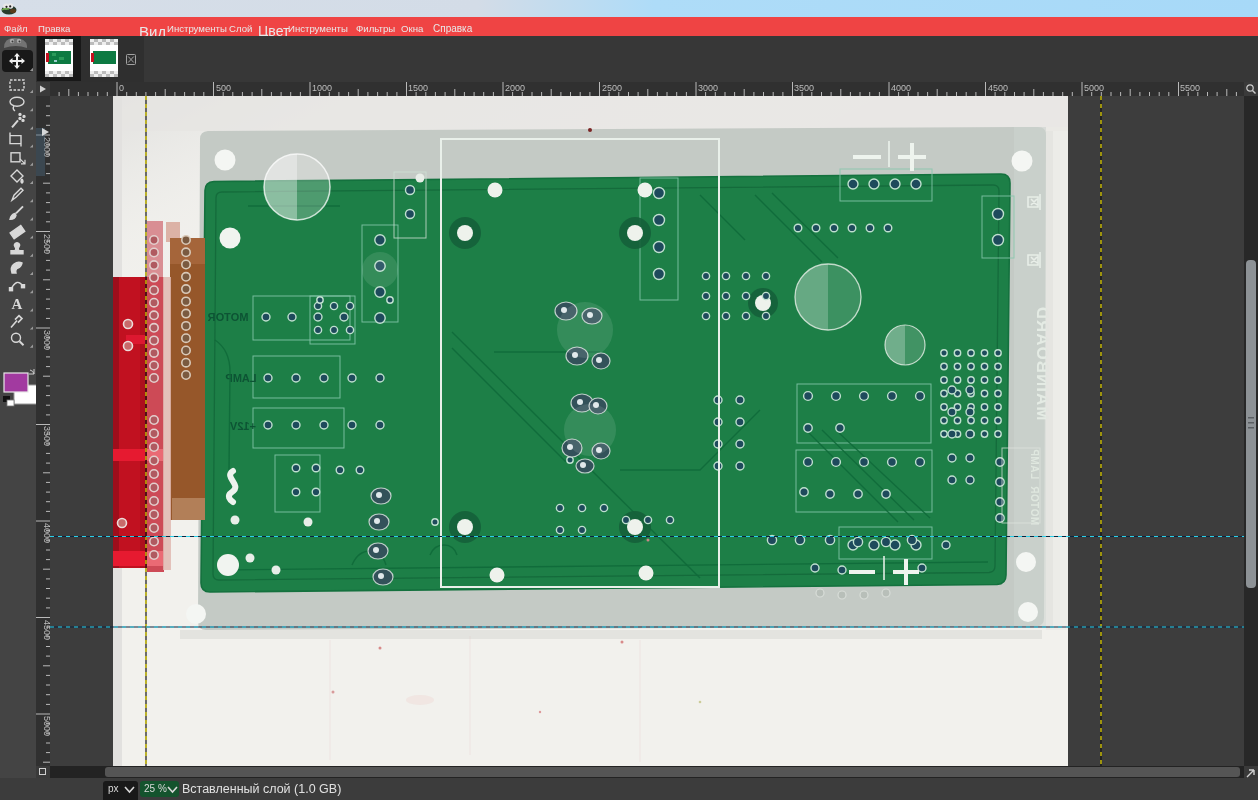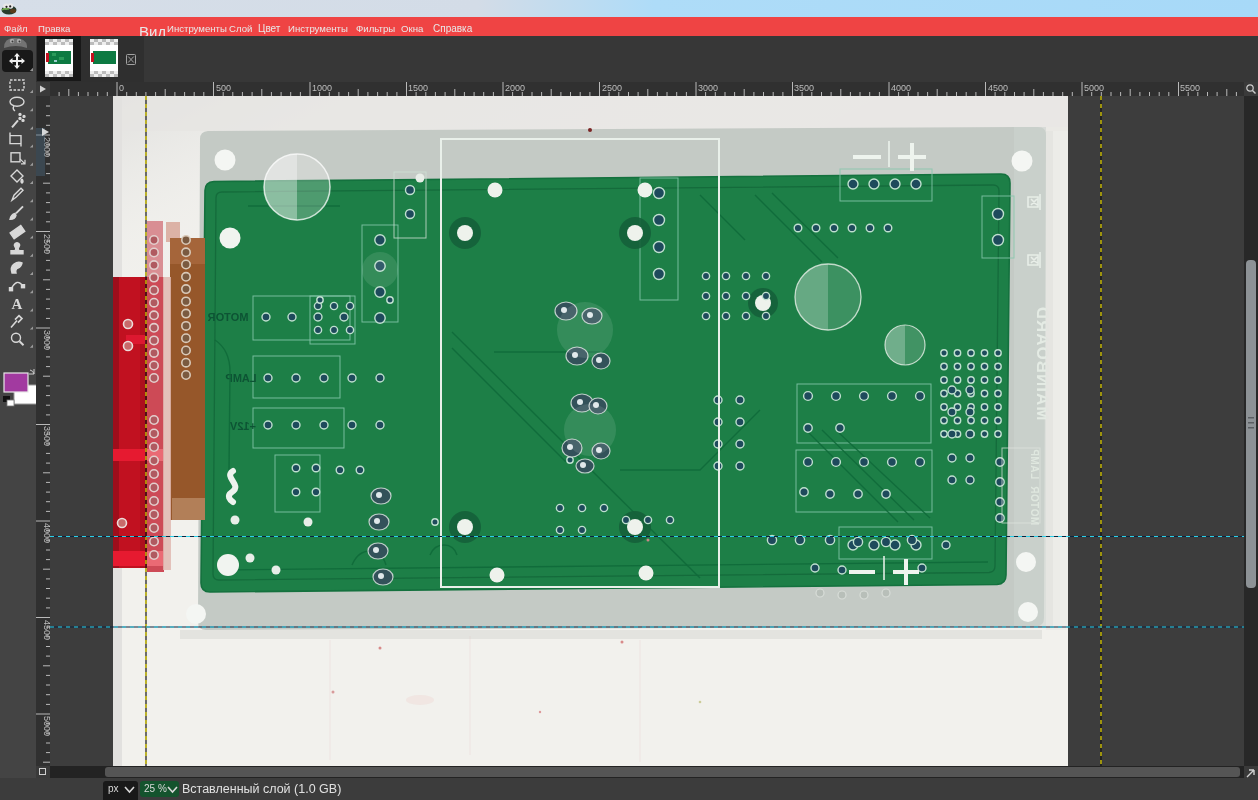"Цвет" span.abs { font-size: 10px -> 14px }
